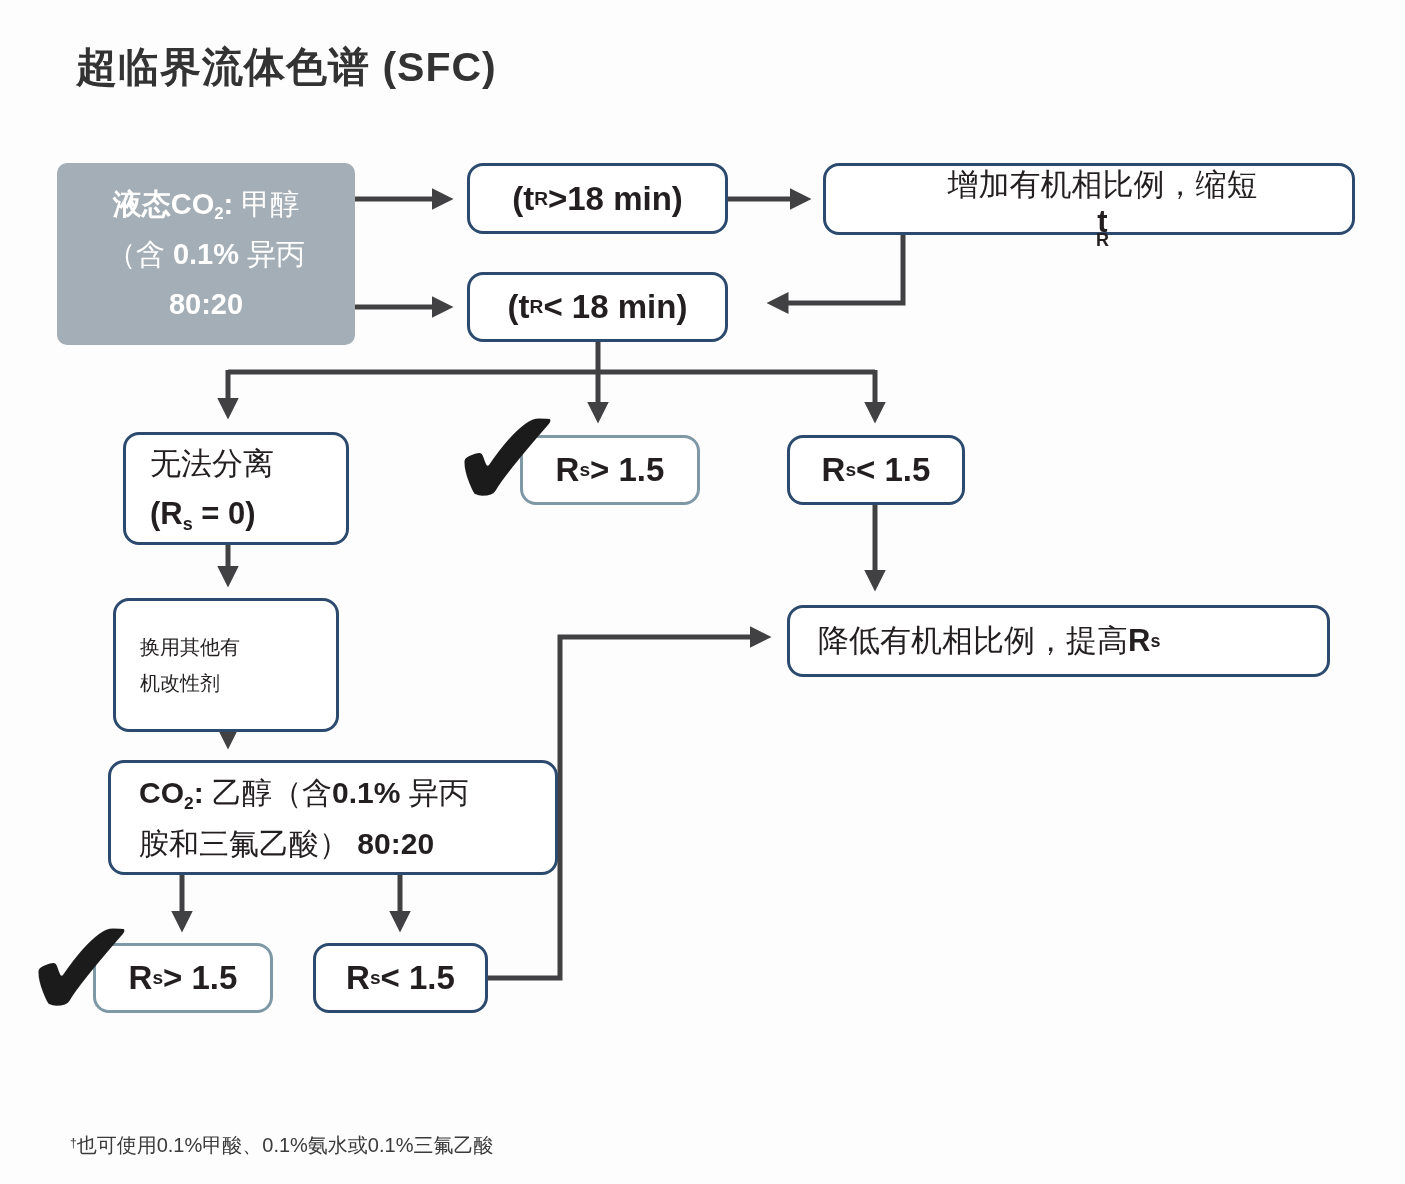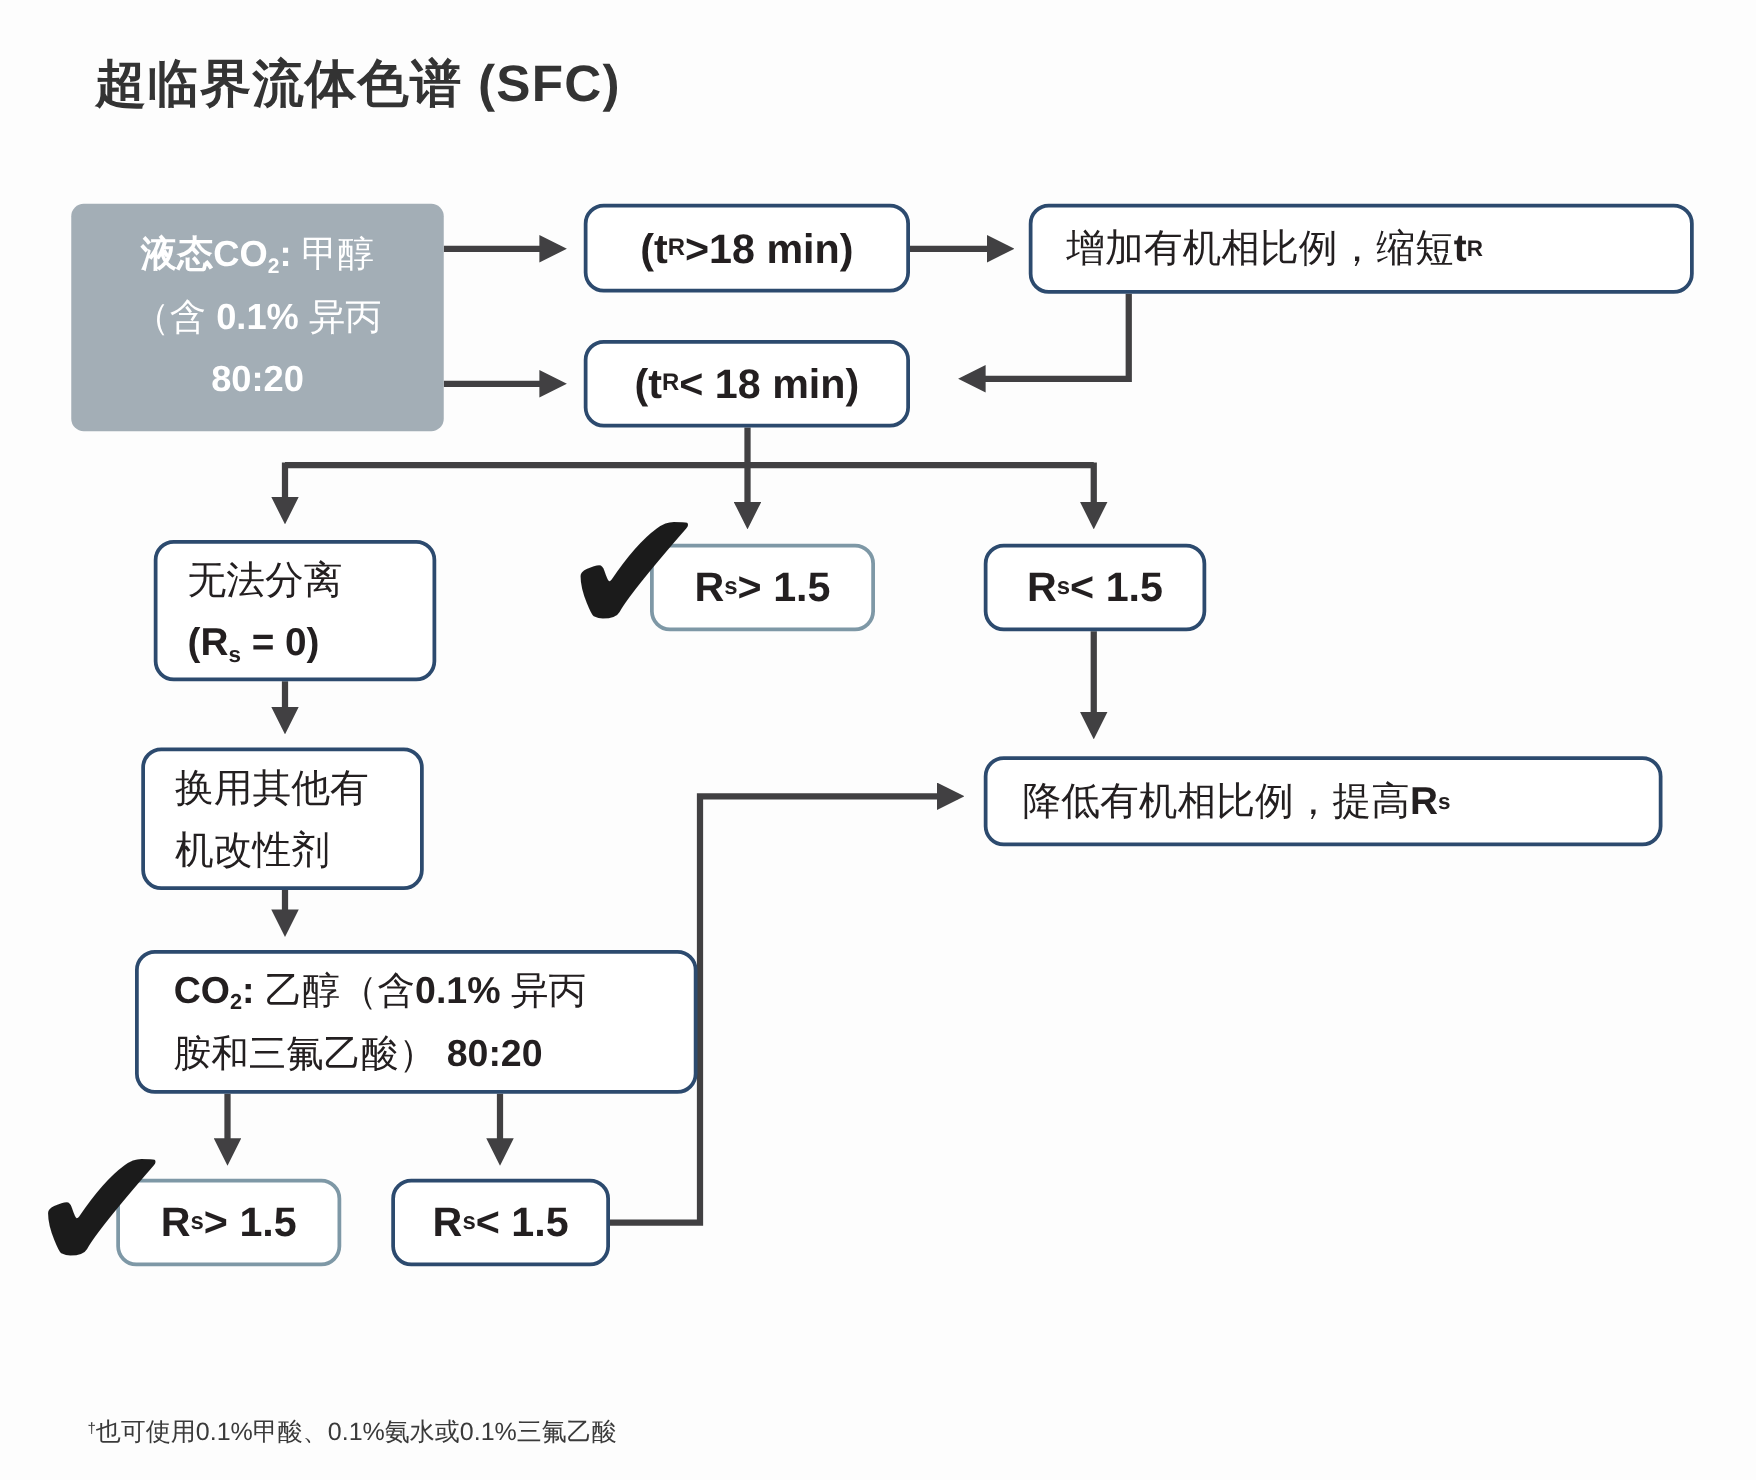"增加有机相比例，缩短" div.node { flex-direction: none -> column }
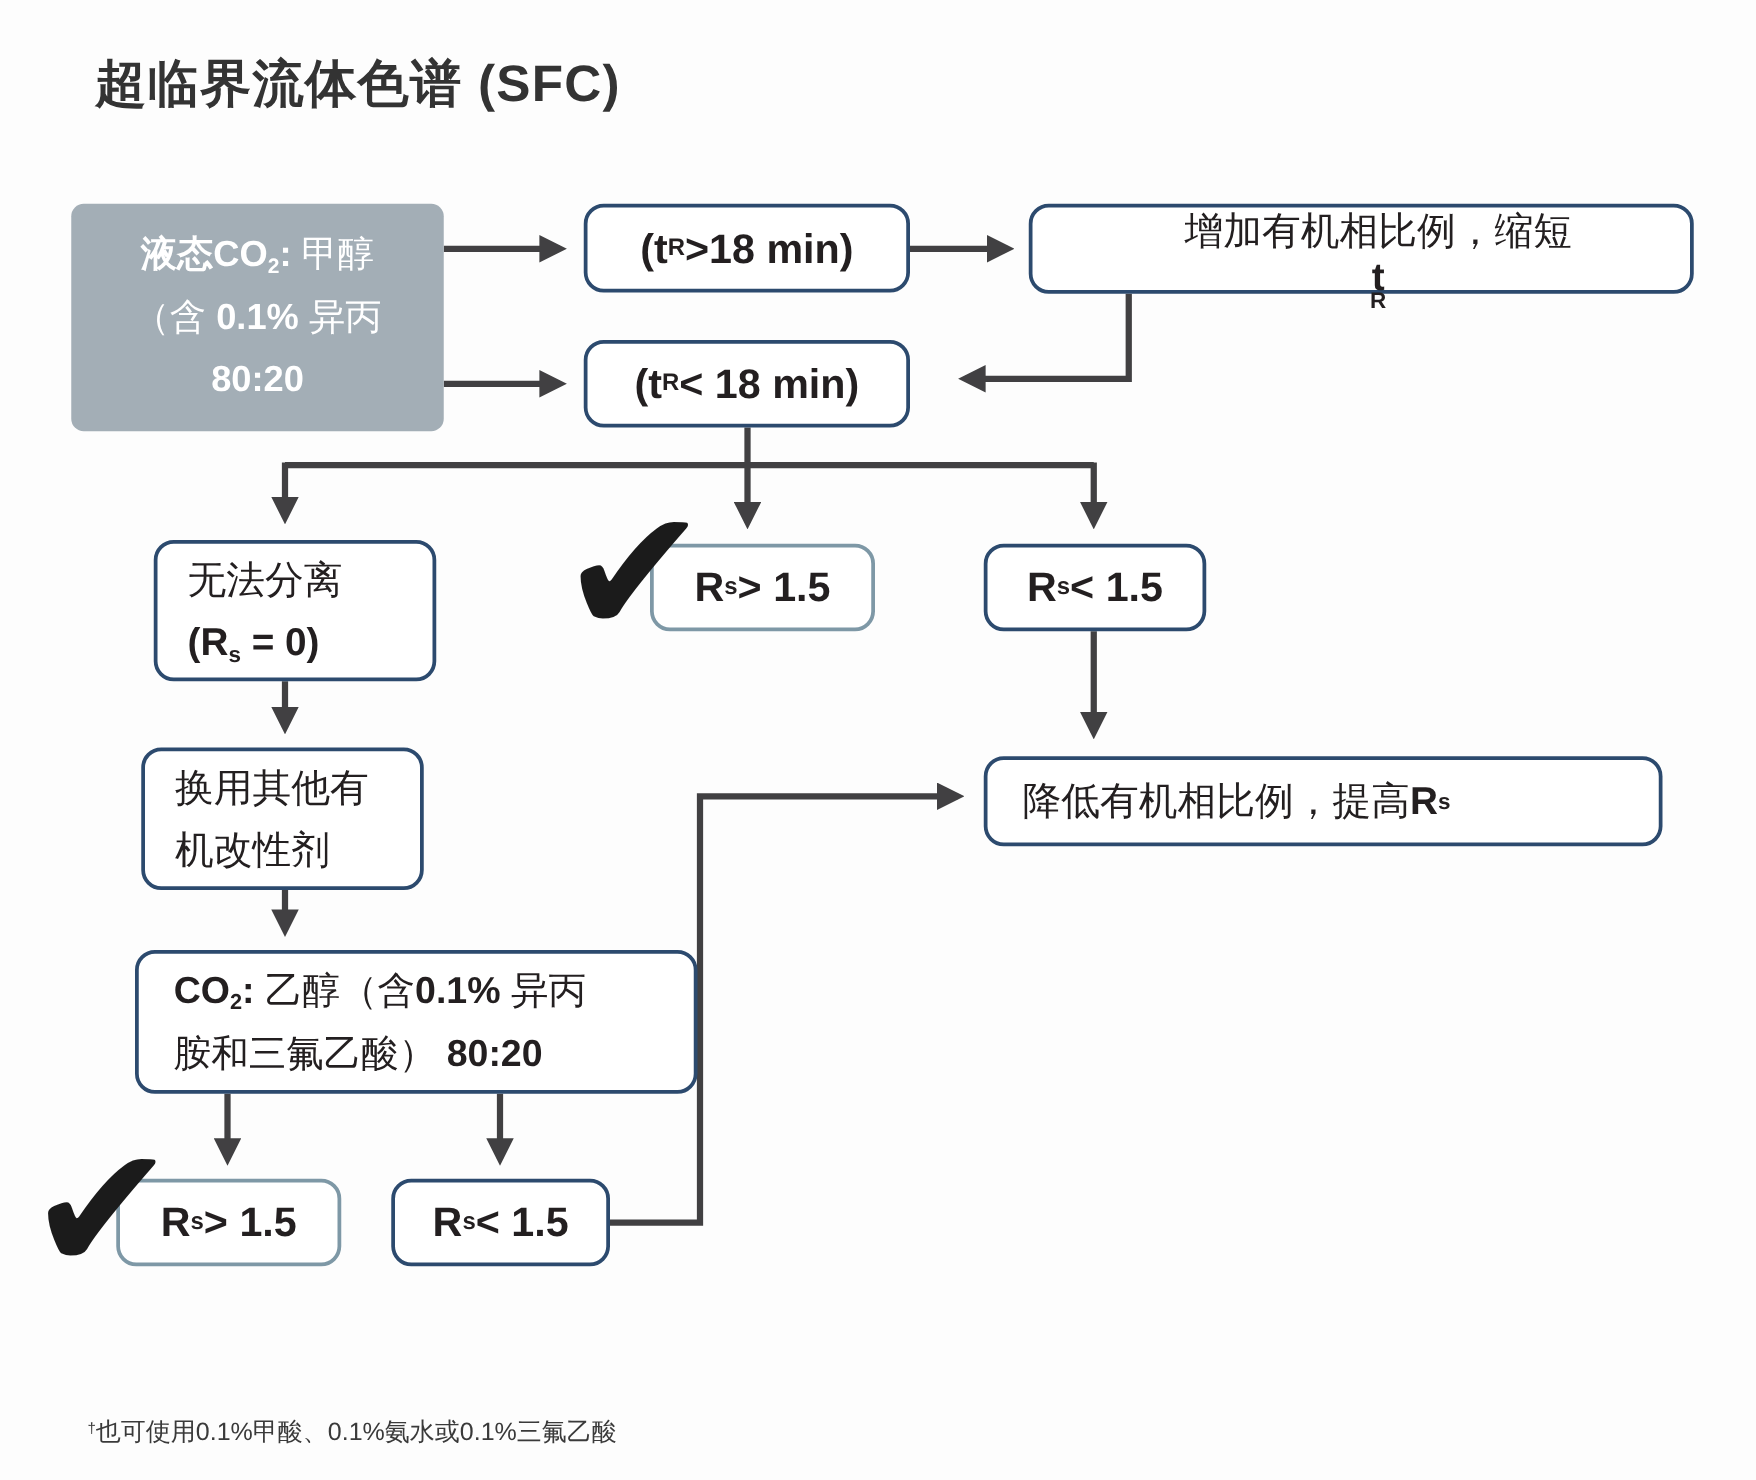"换用其他有" div.node { font-size: 31px -> 20px; height: 114px -> 134px }
